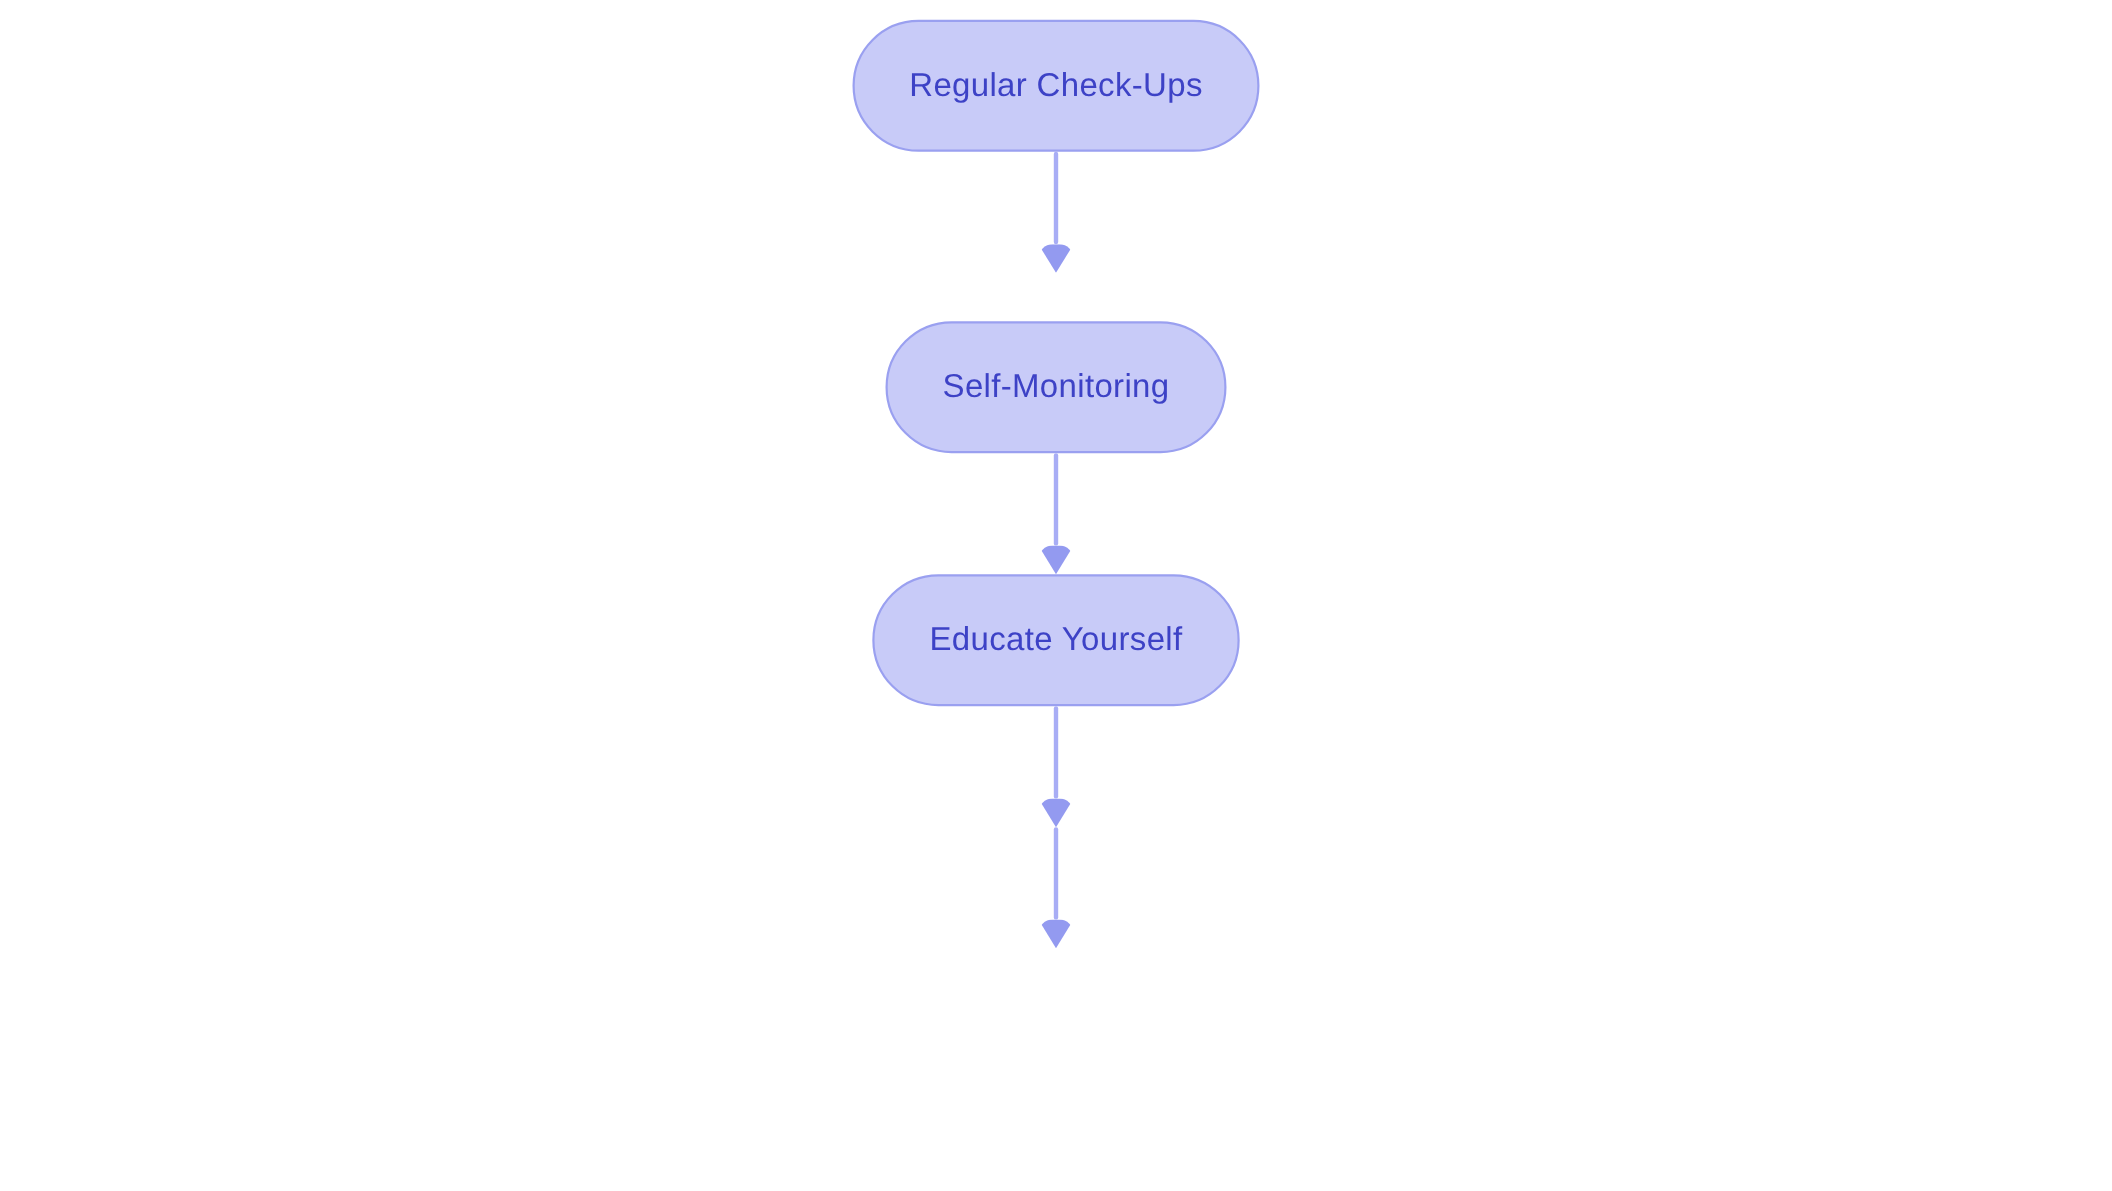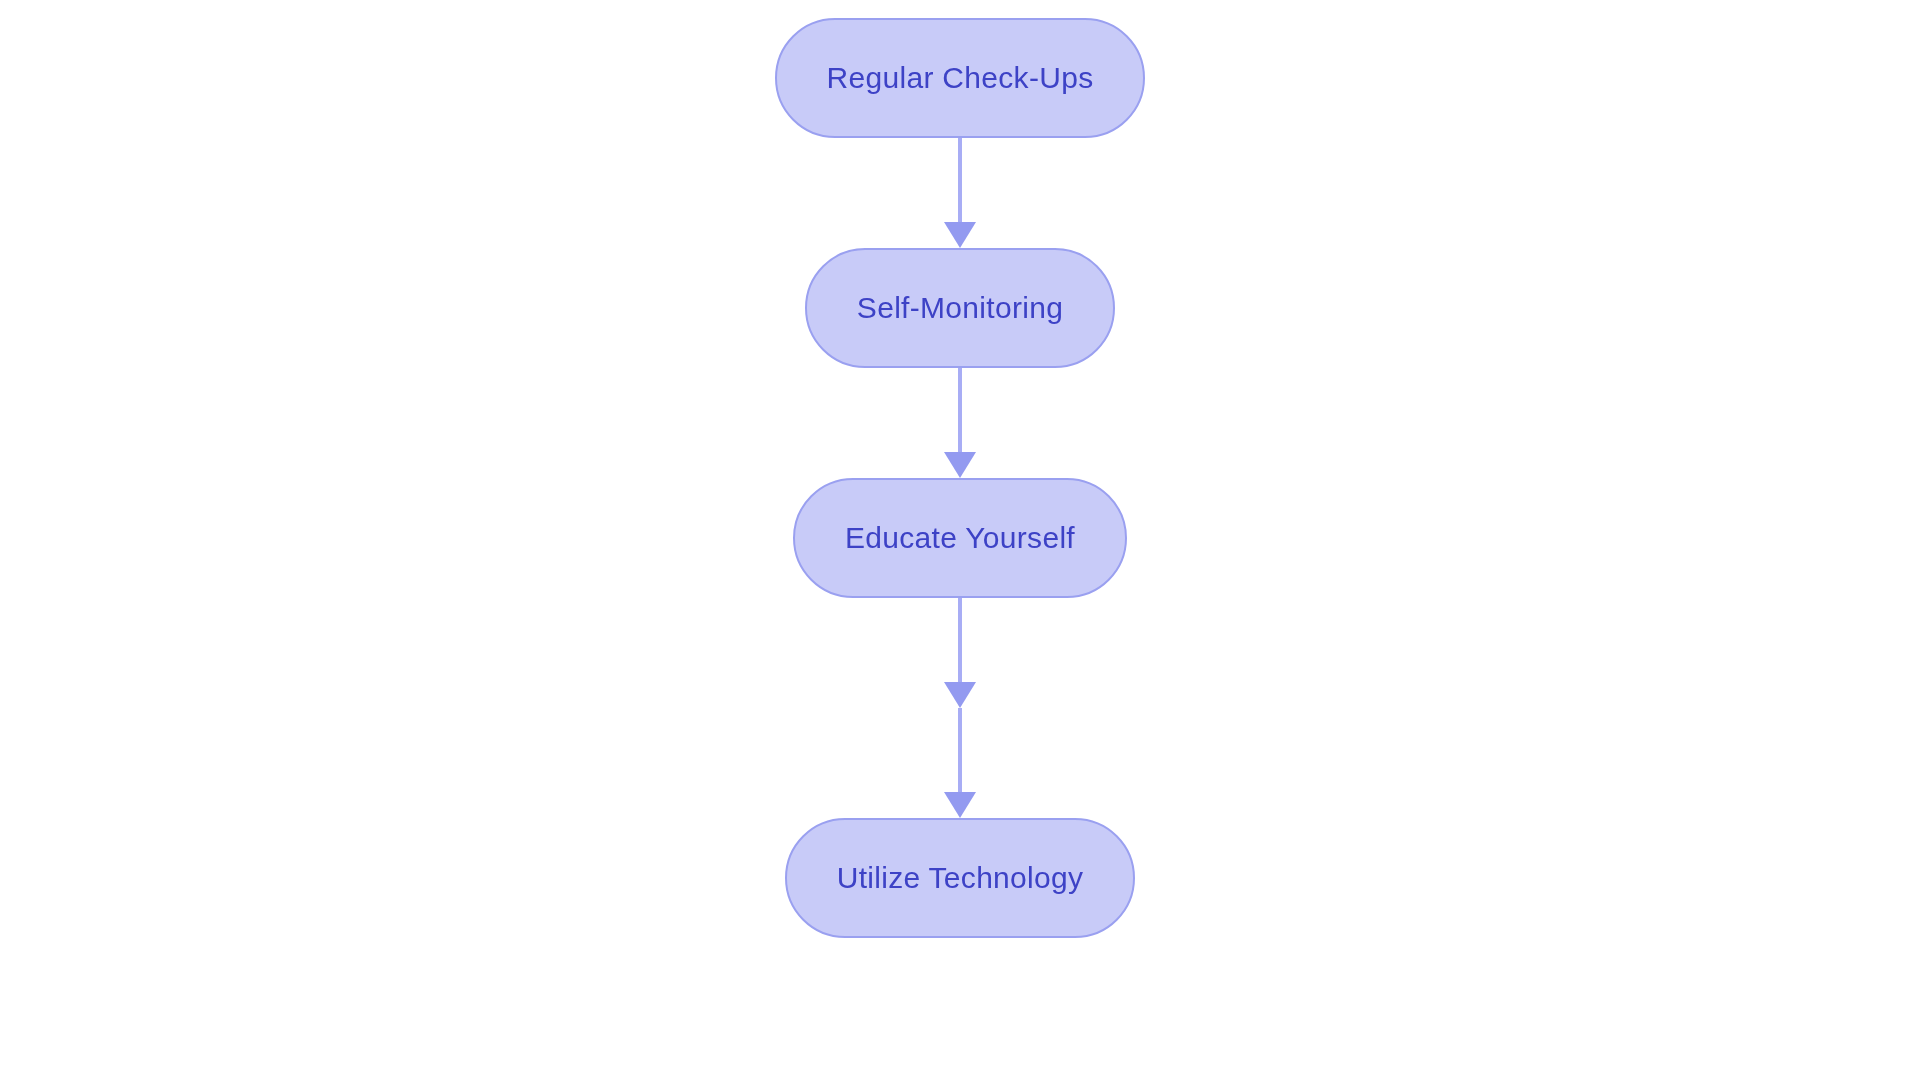"Regular Check-Ups" * { border-radius: none -> 25px }
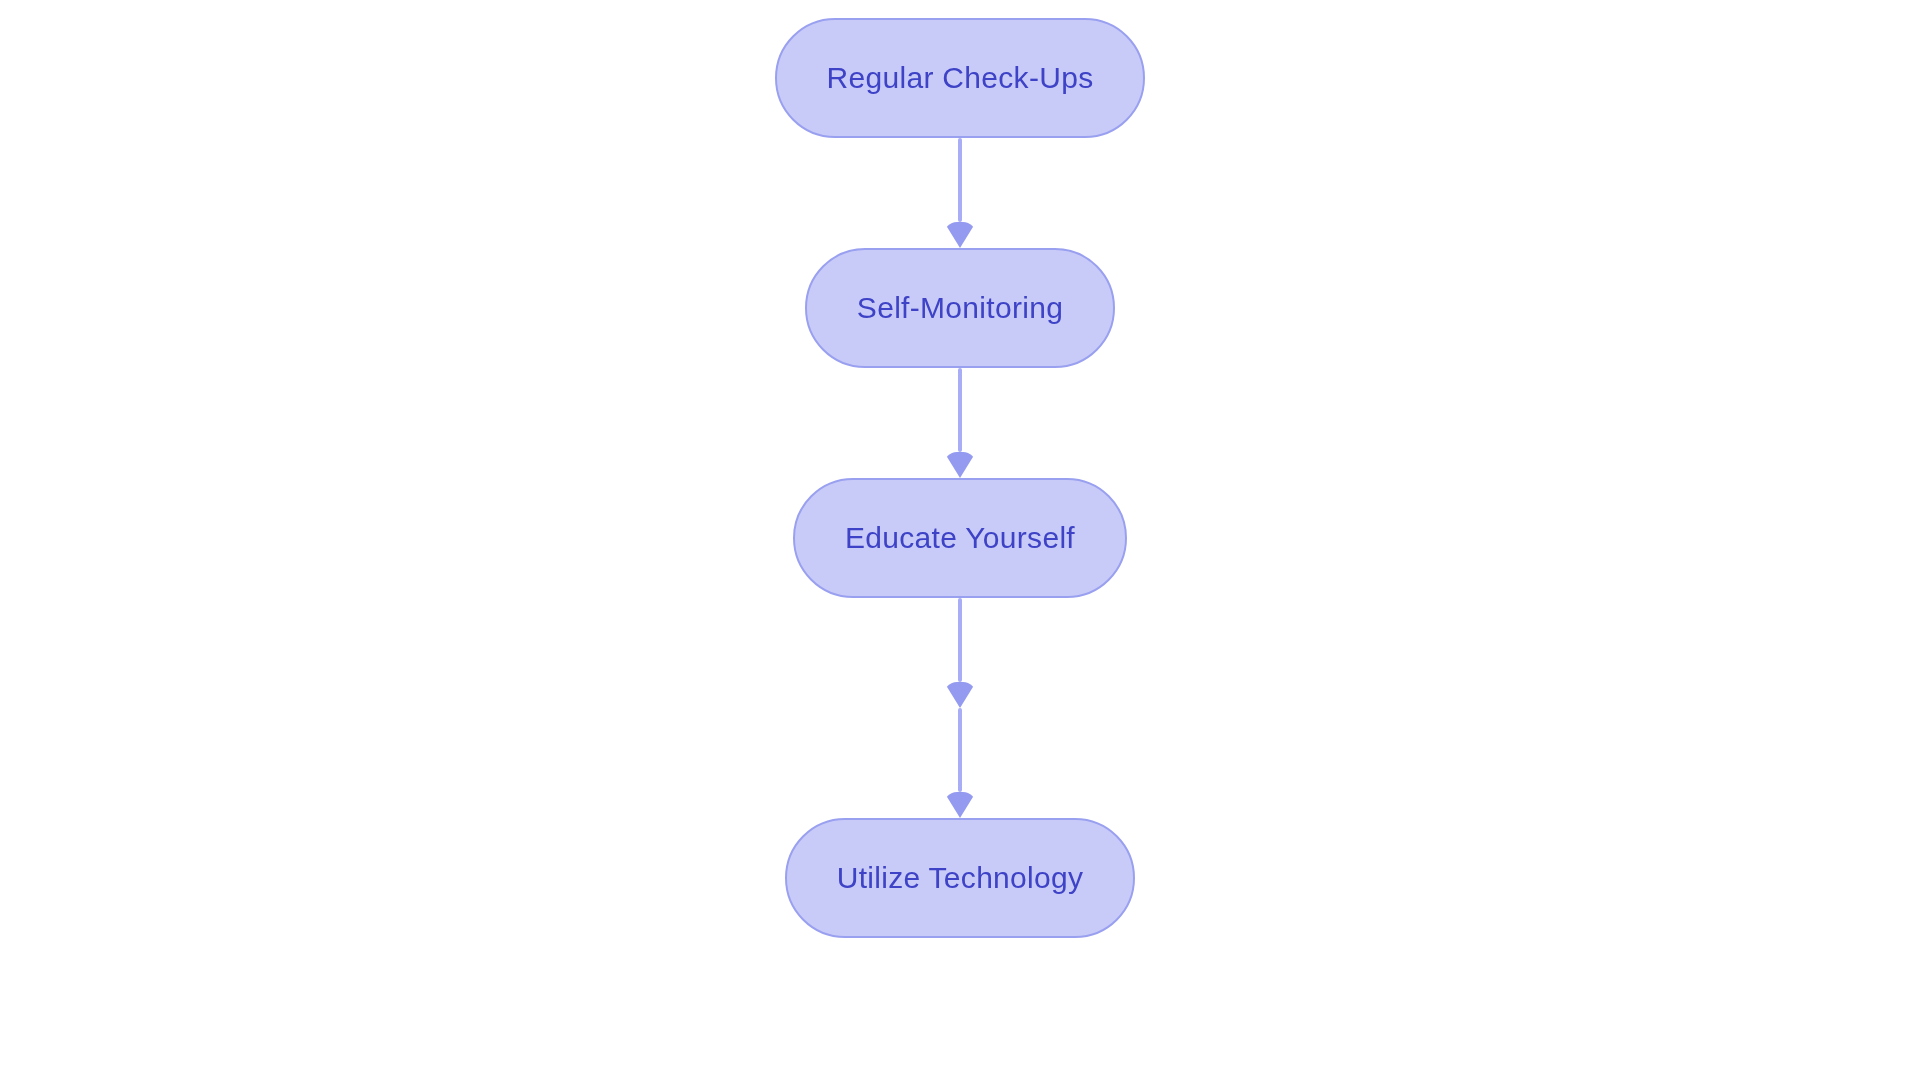"Self-Monitoring" .node.n2 { margin-top: none -> 44px }
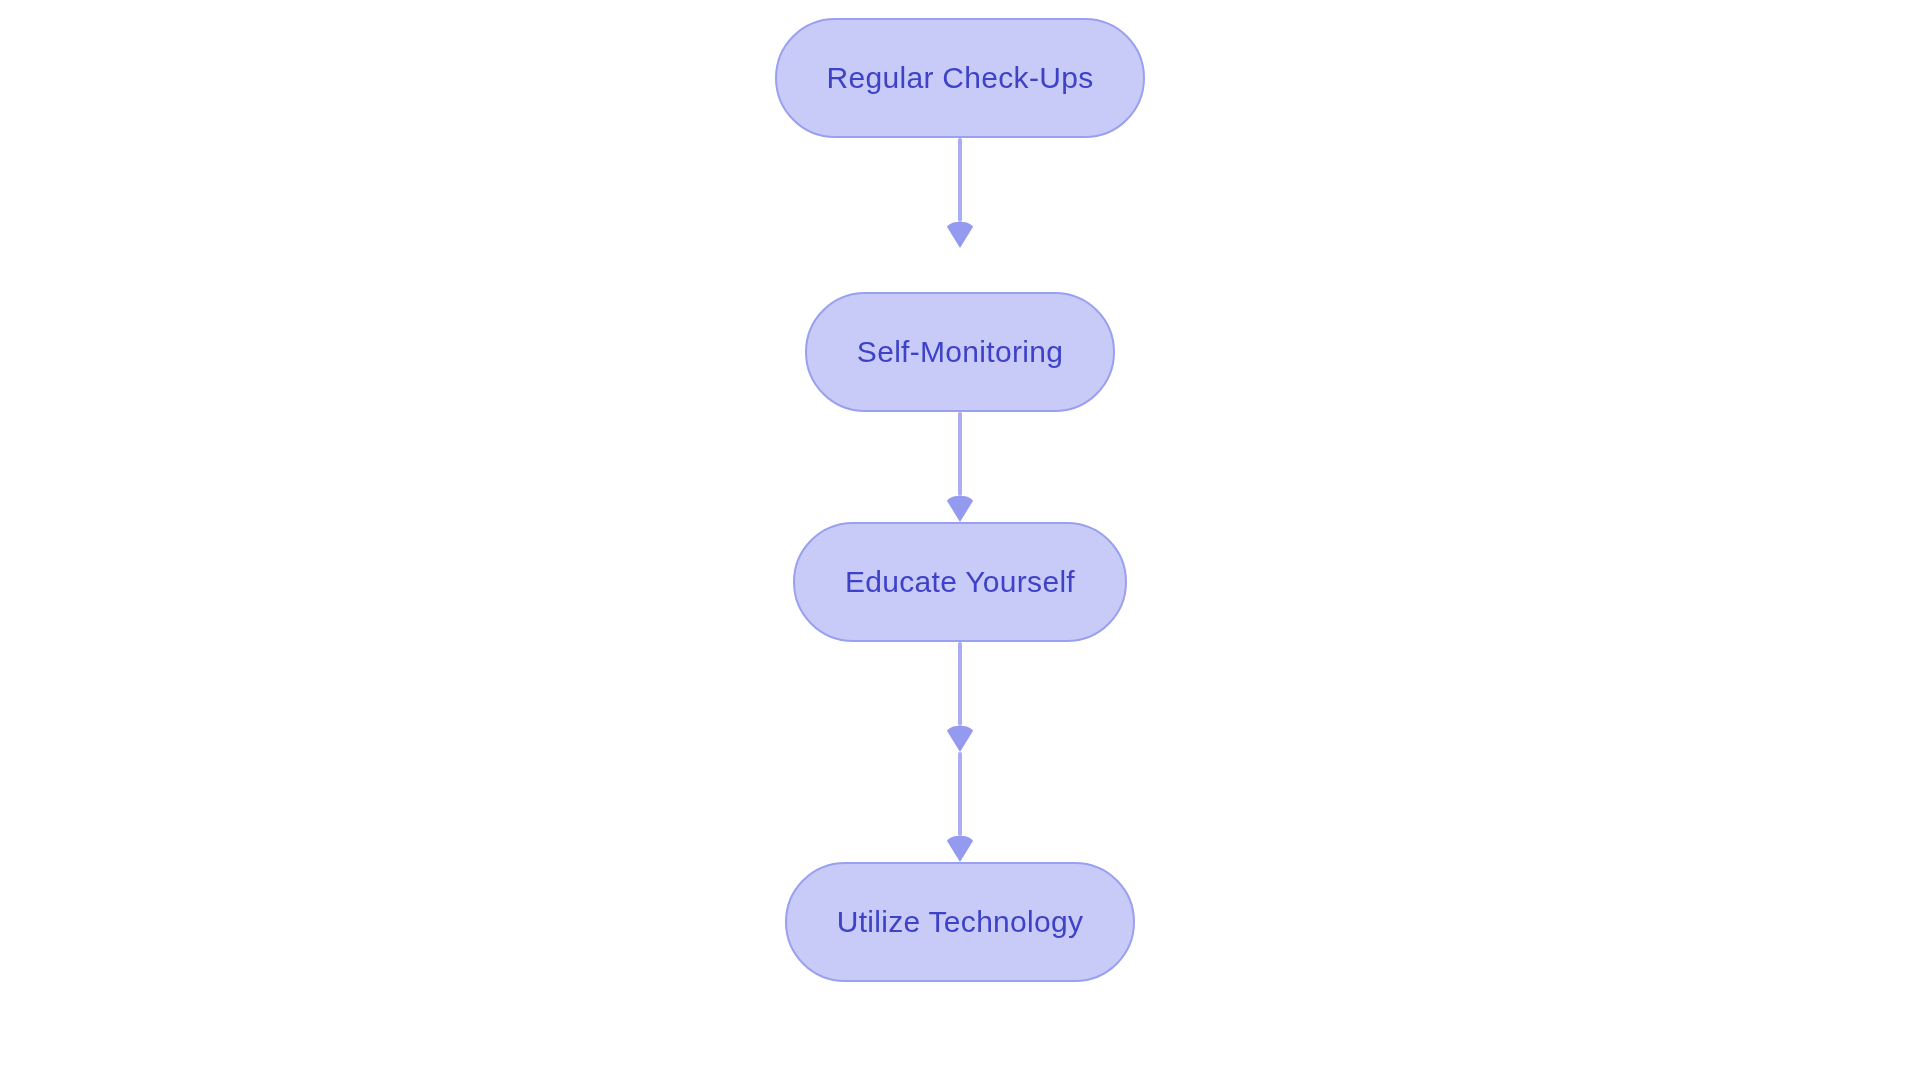"Utilize Technology" div.node { html: <div>Utilize Technology</div> -> none }
